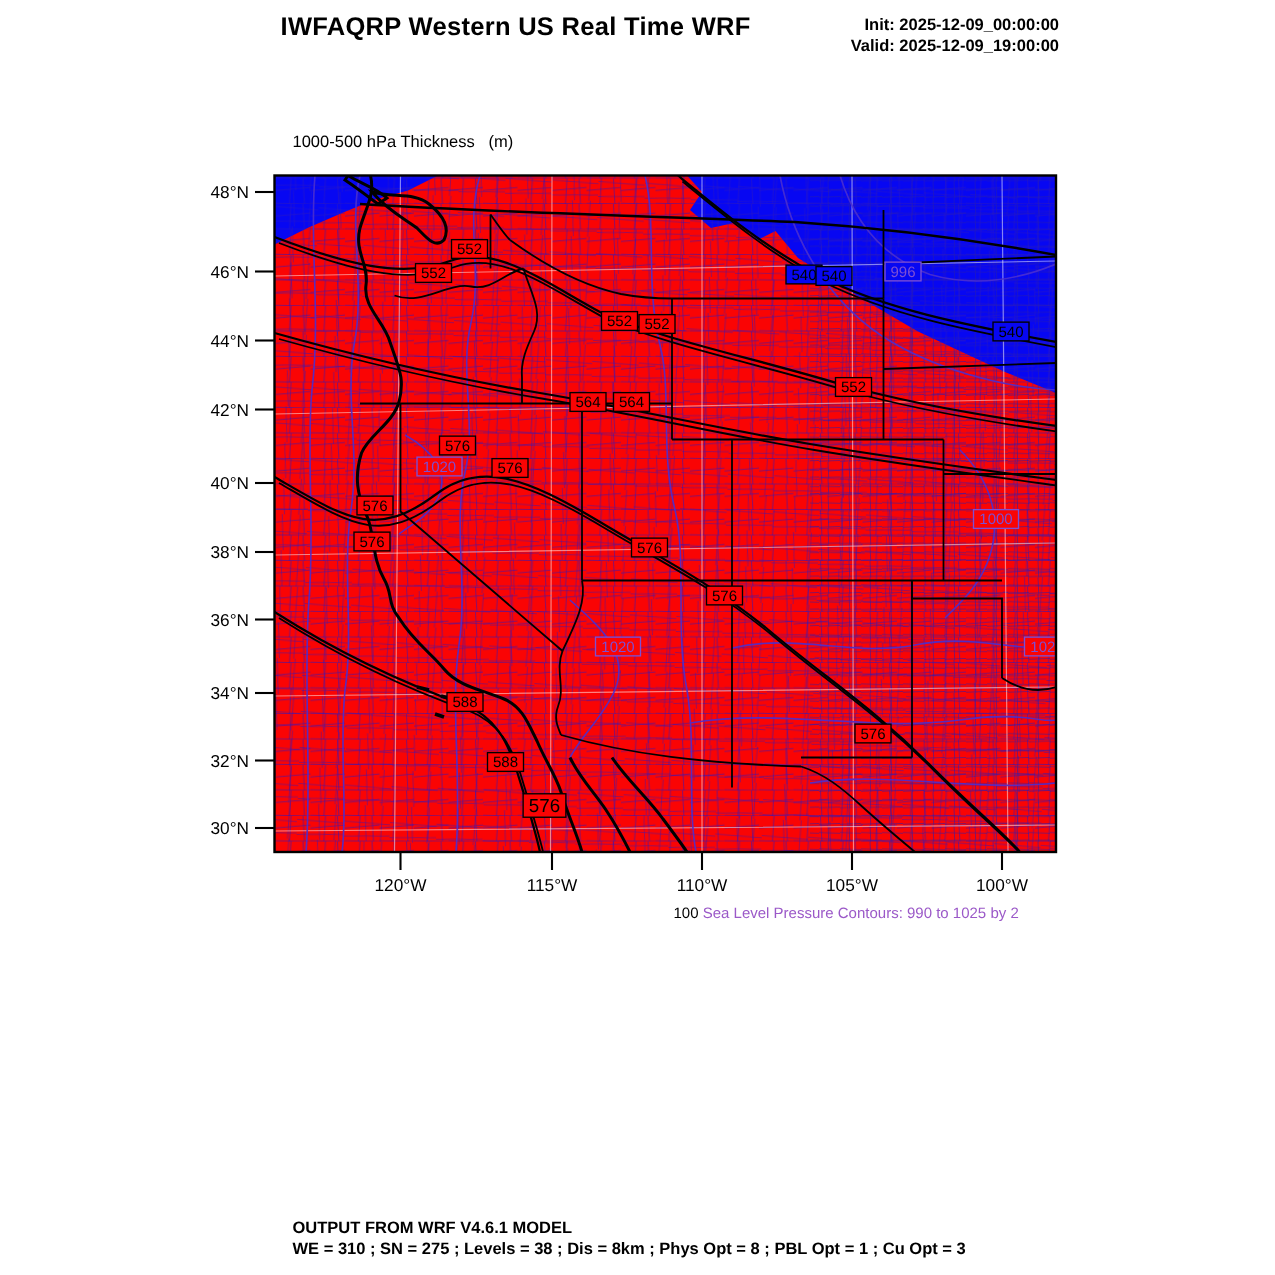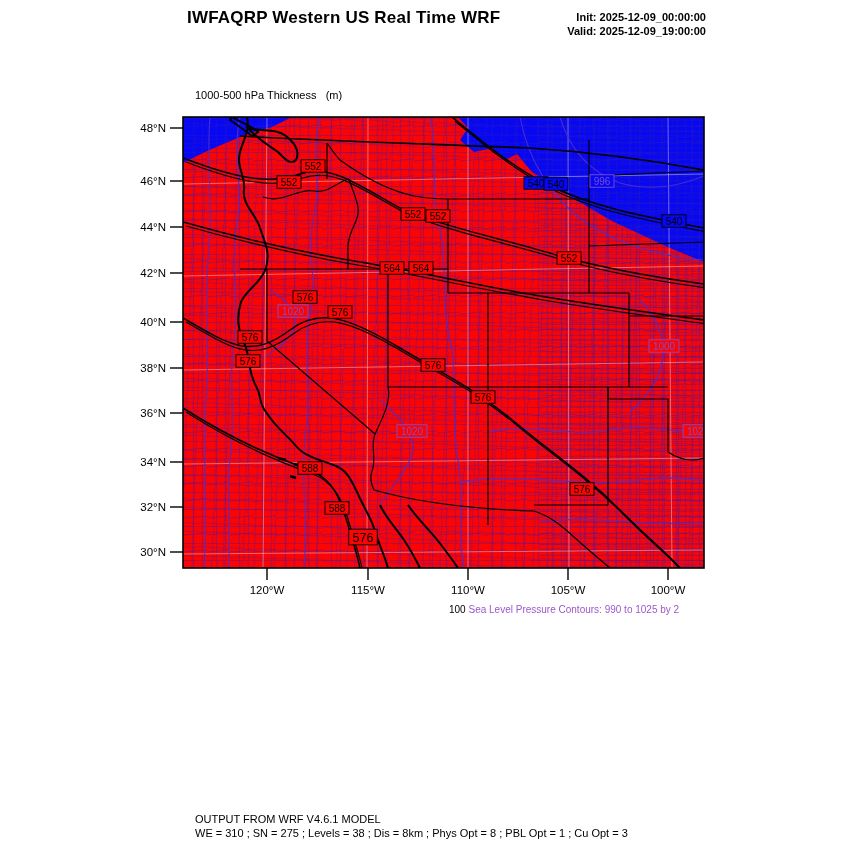"OUTPUT FROM WRF V4.6.1 MODEL" #footer { font-weight: normal -> bold }
